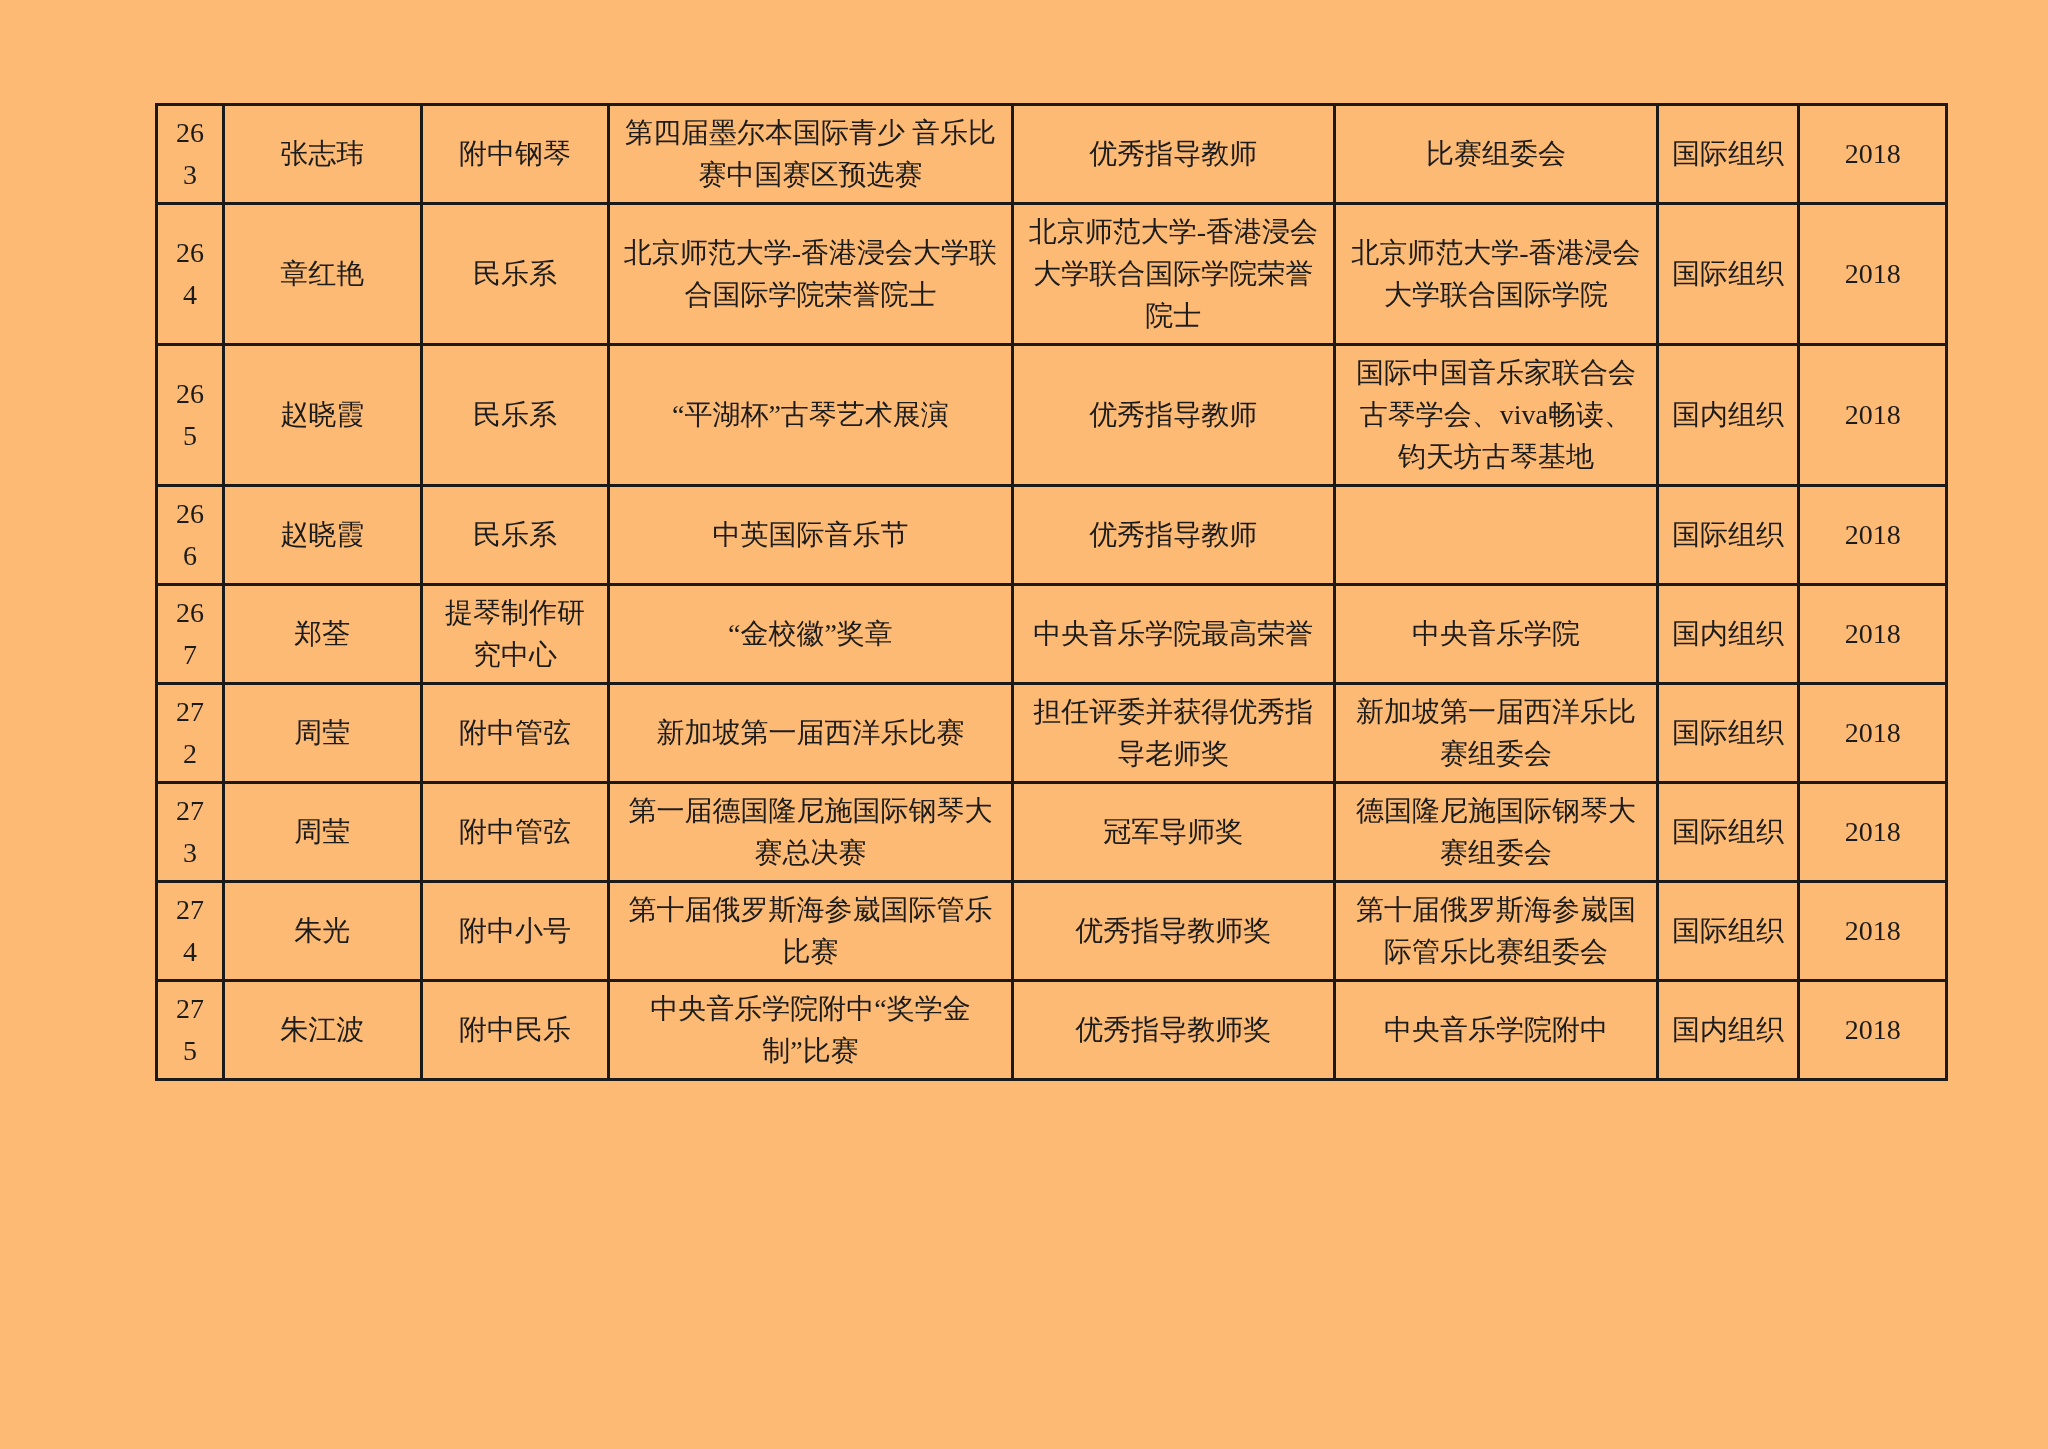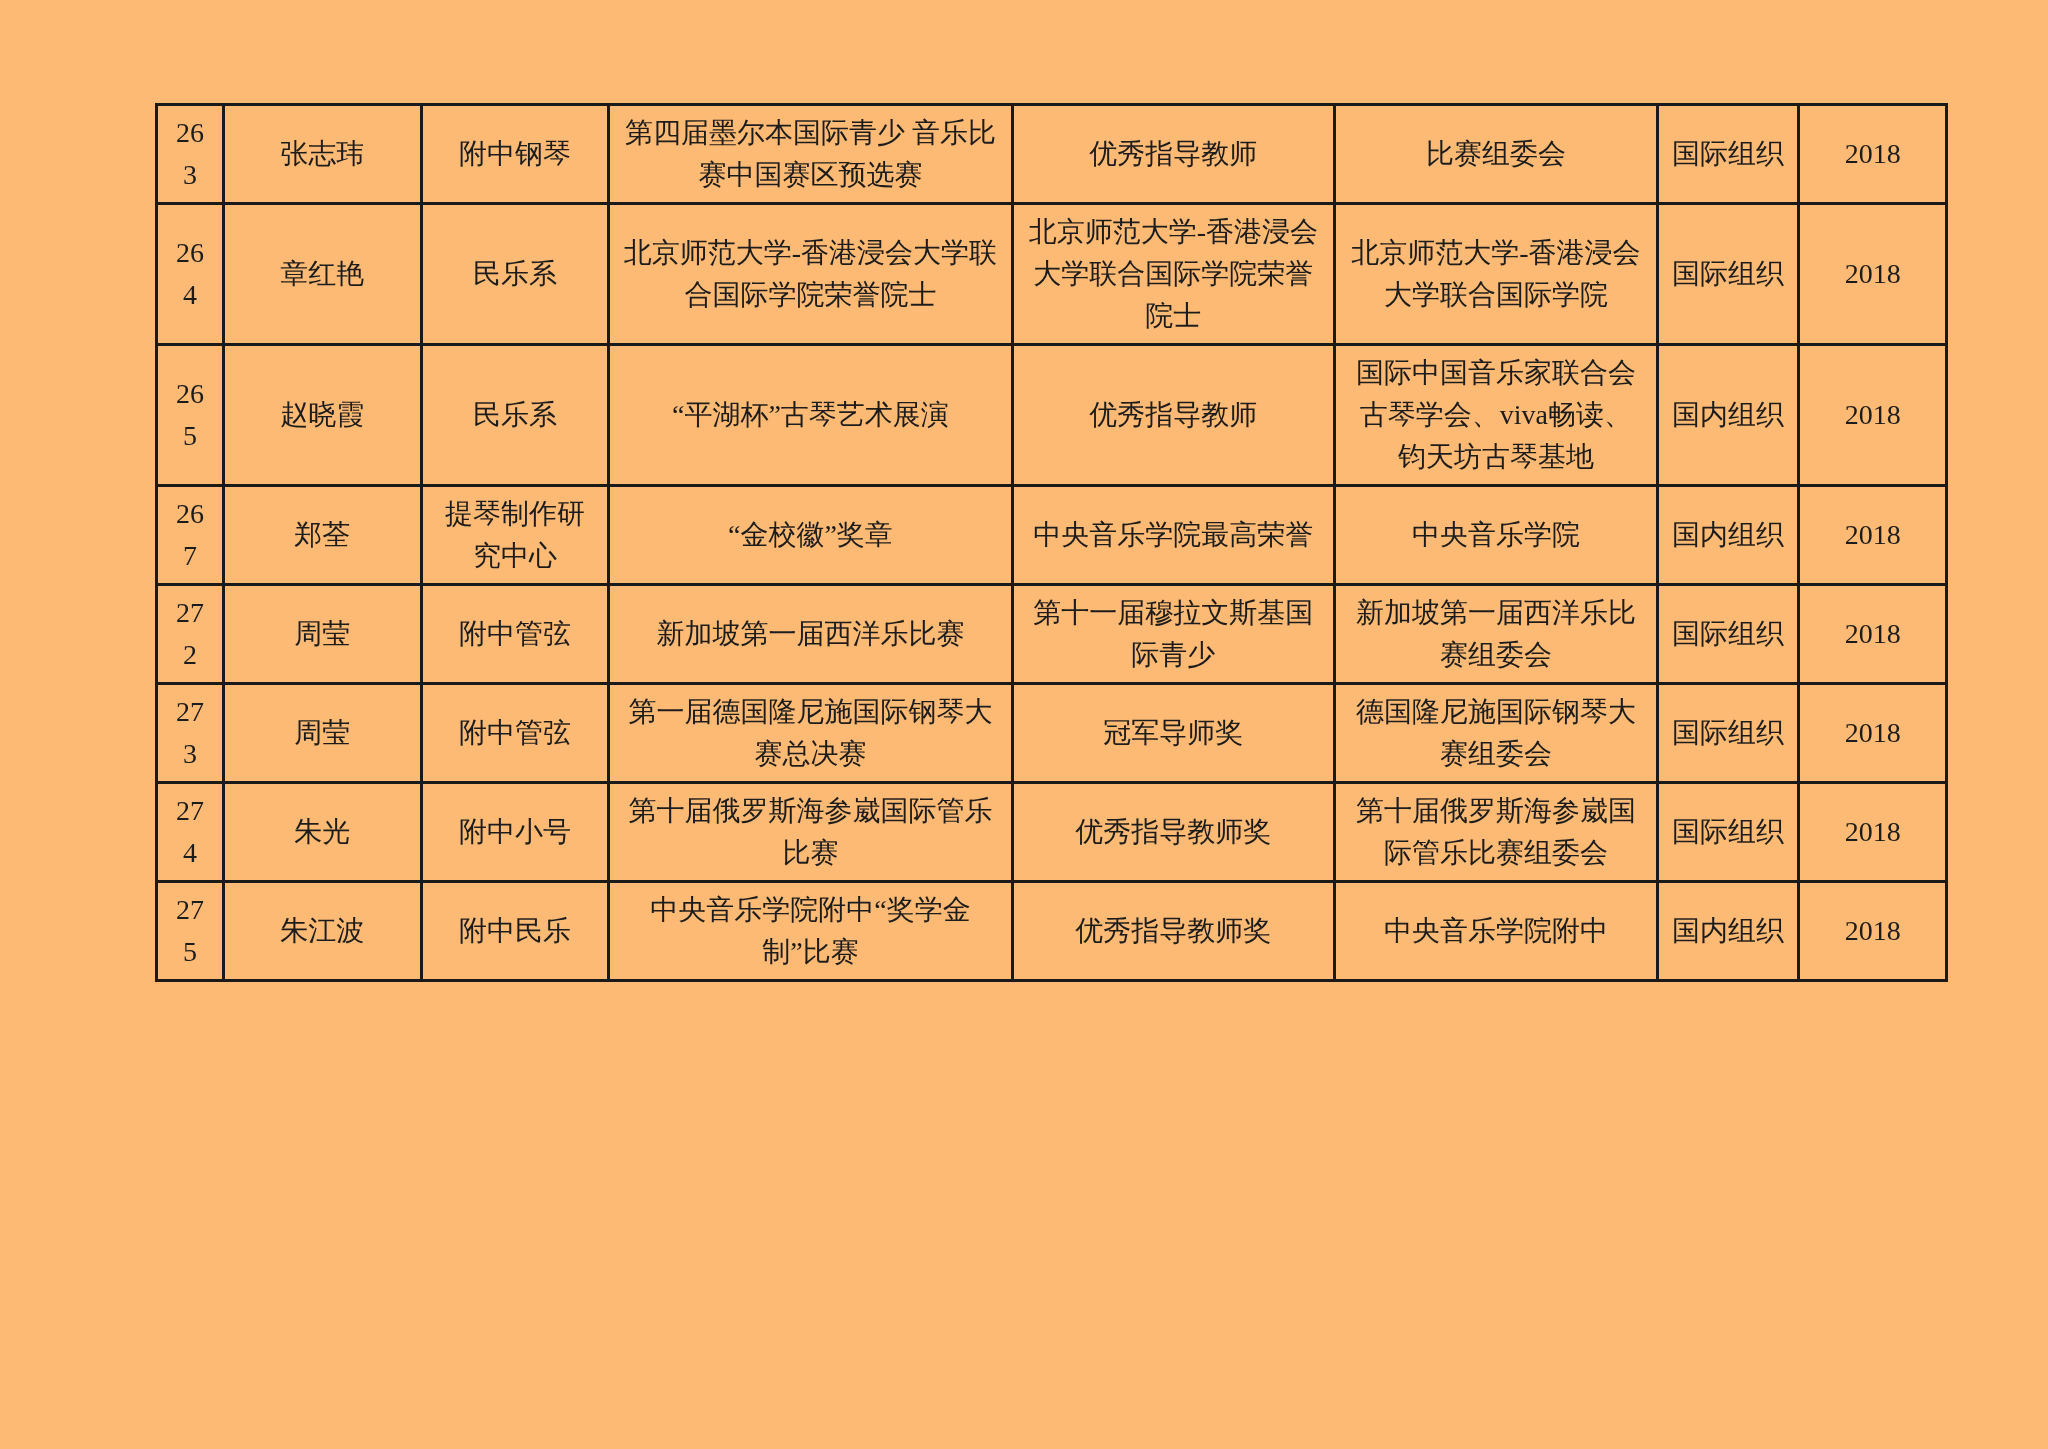"266" tr.r-266 { html: none -> <tr> <td>266</td> <td>赵晓霞</td> <td>民乐系</td> <td>中英国际音乐节</td> <td>优秀指导教师</td> <td></td> <td>国际组织</td> <td>2018</td> </tr> }
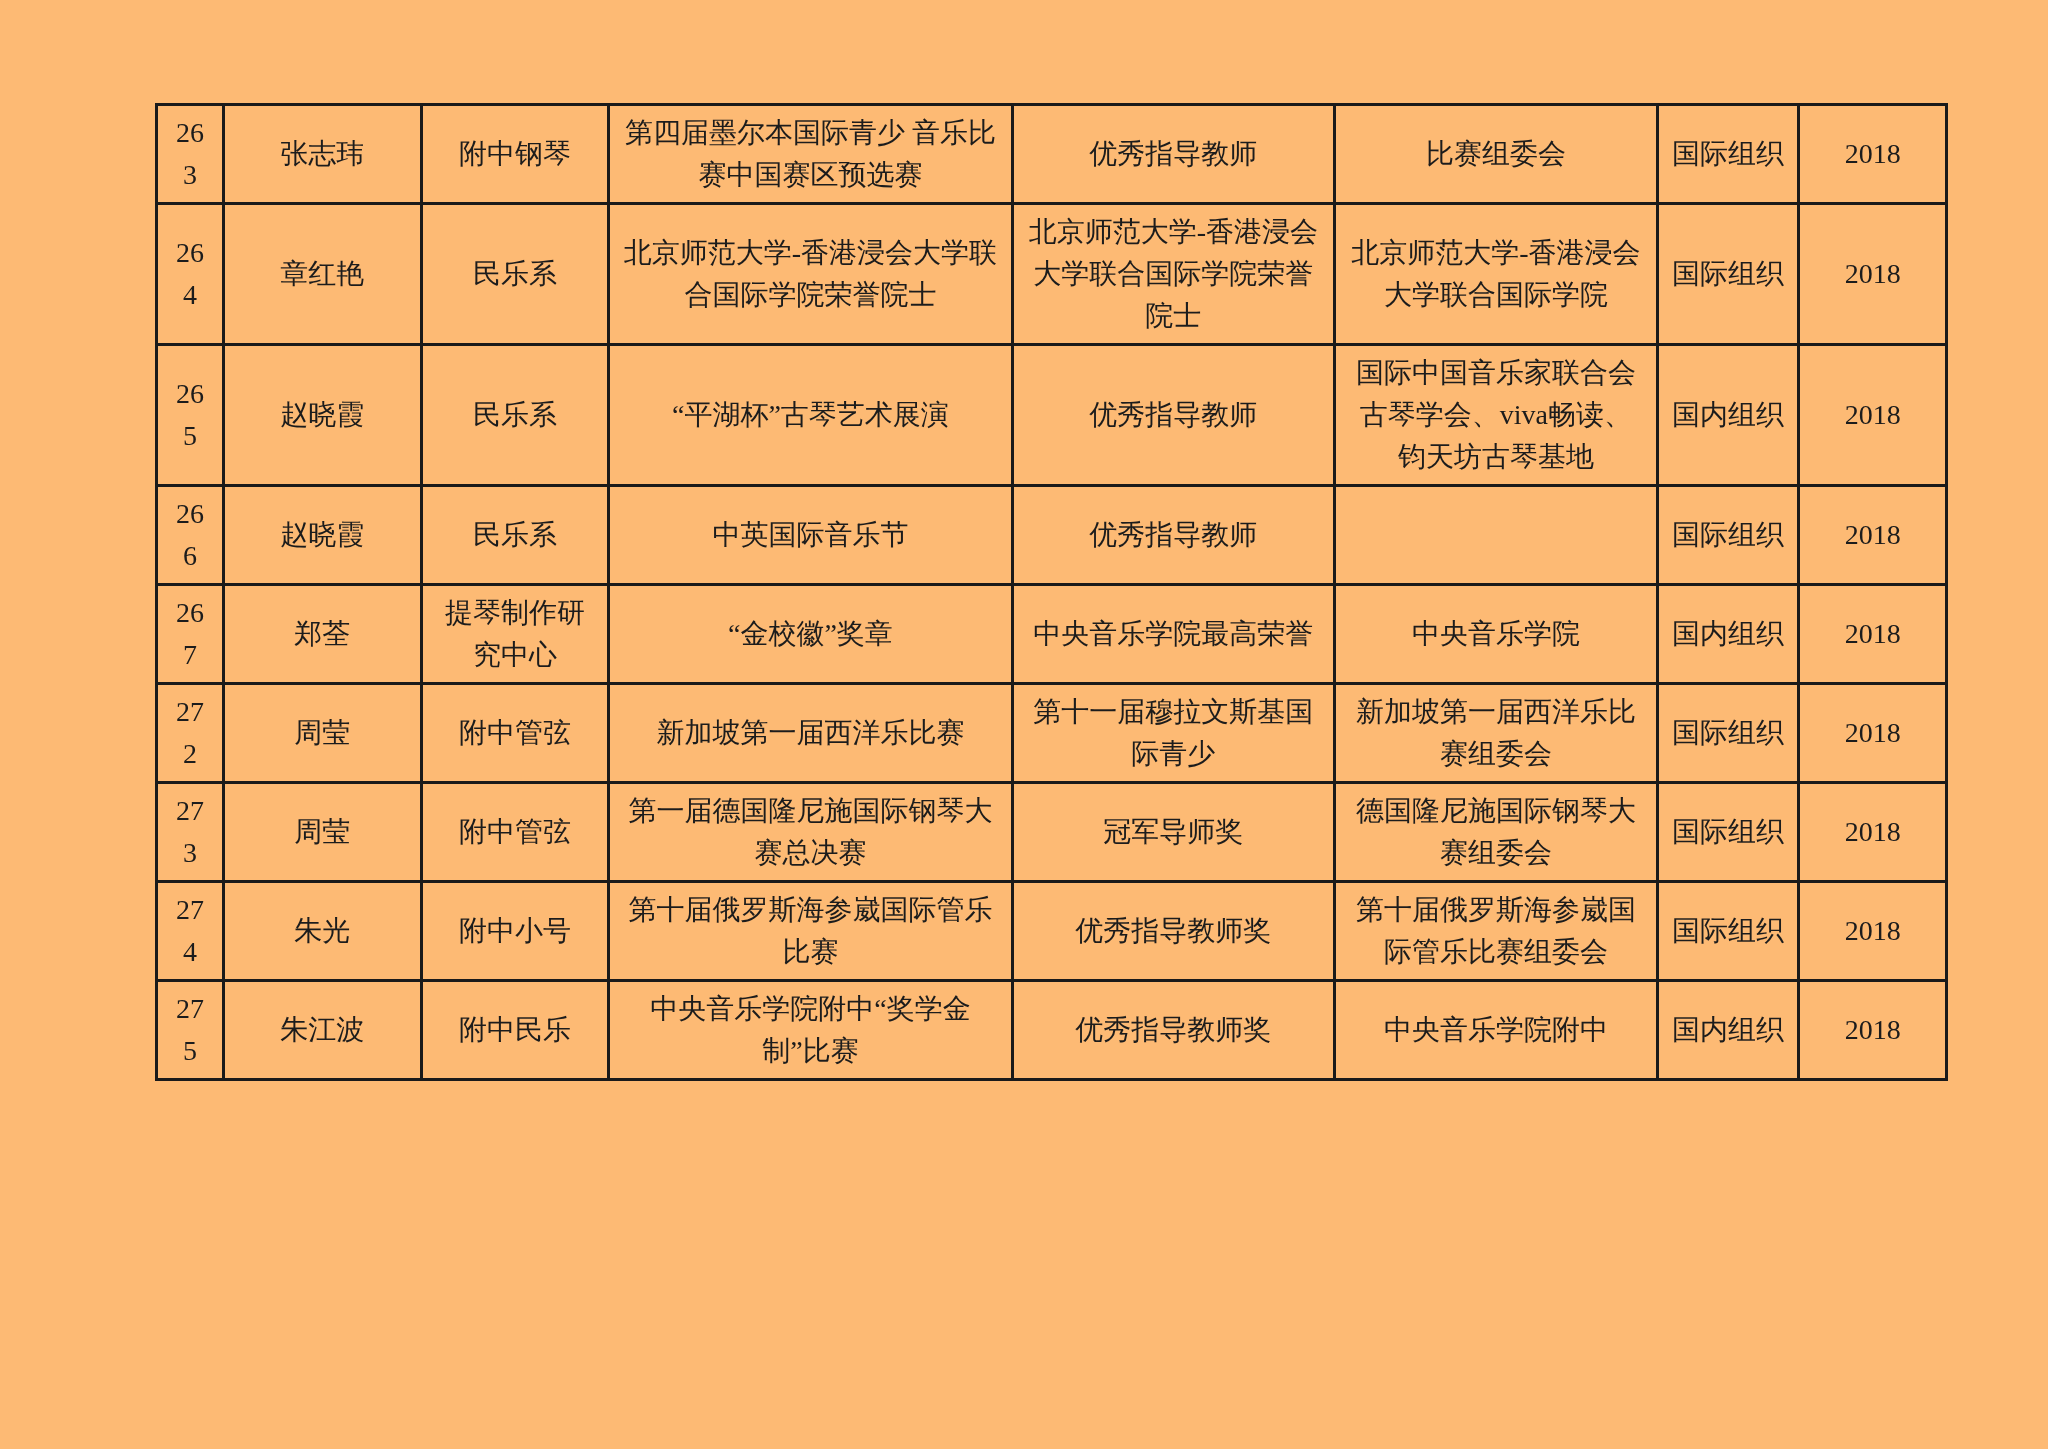"第十一届穆拉文斯基国际青少" td { text: 第十一届穆拉文斯基国际青少 -> 担任评委并获得优秀指导老师奖 }
